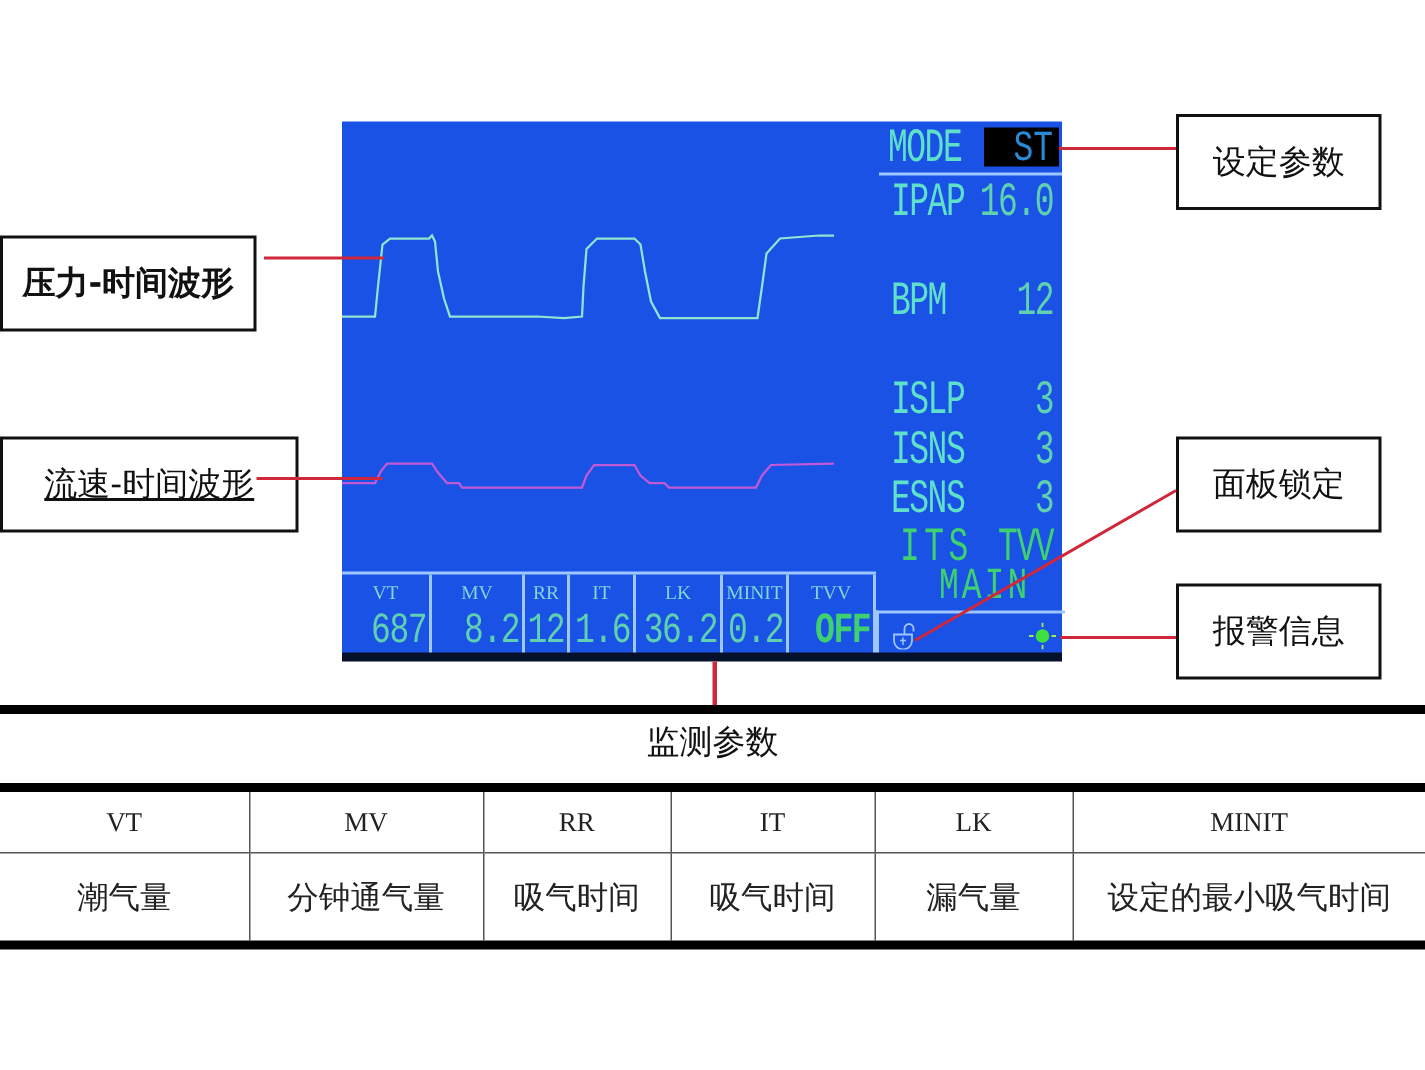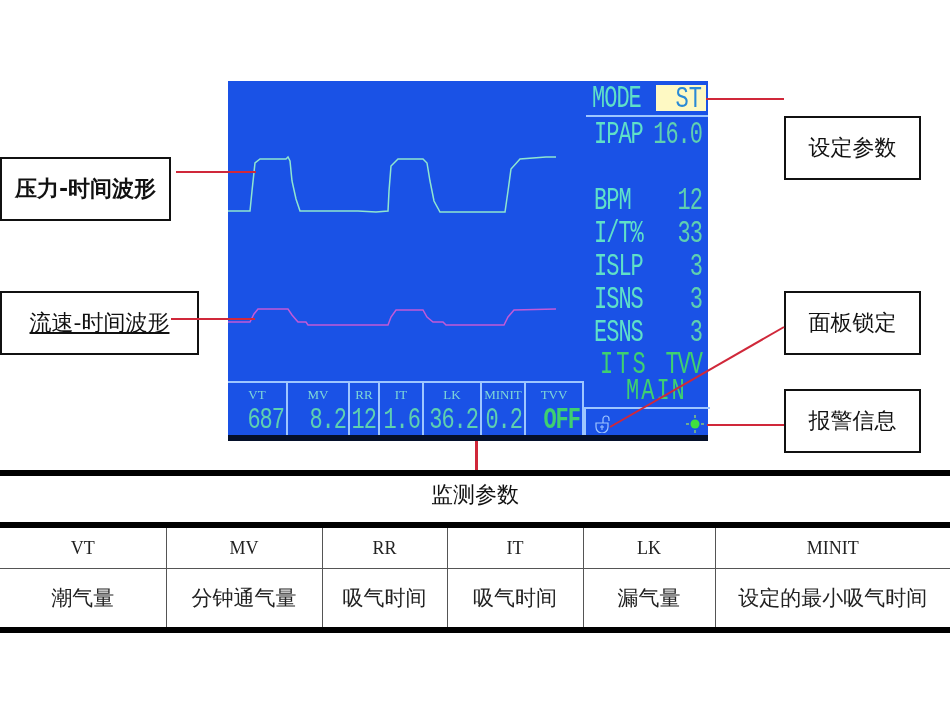"ST" .mode-badge { background: #fef9c3 -> #000000 }
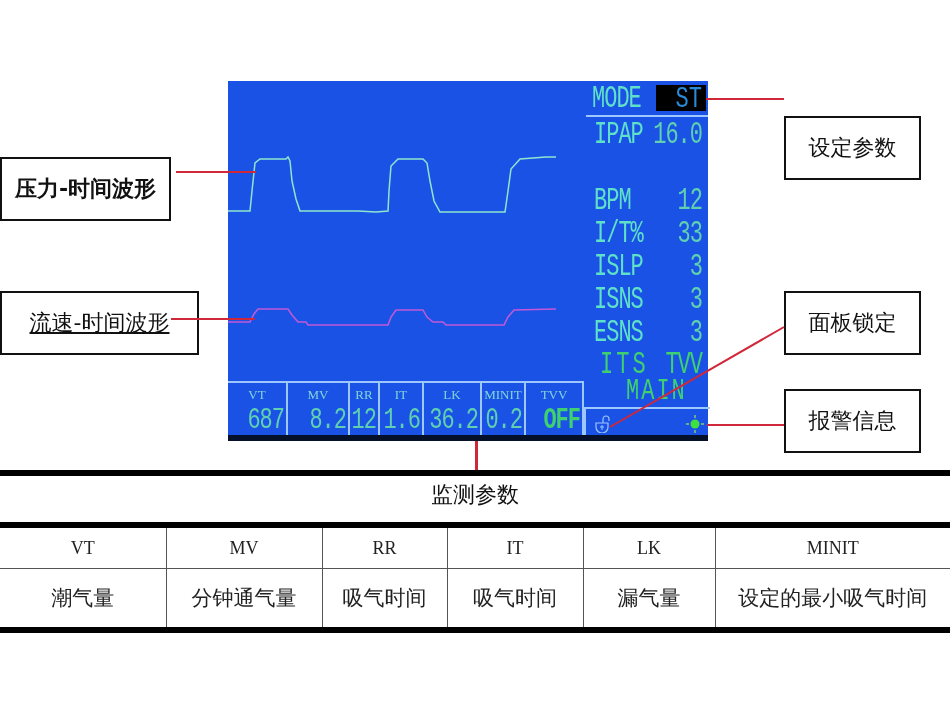"设定参数" div.callout { margin-top: 40px -> none }
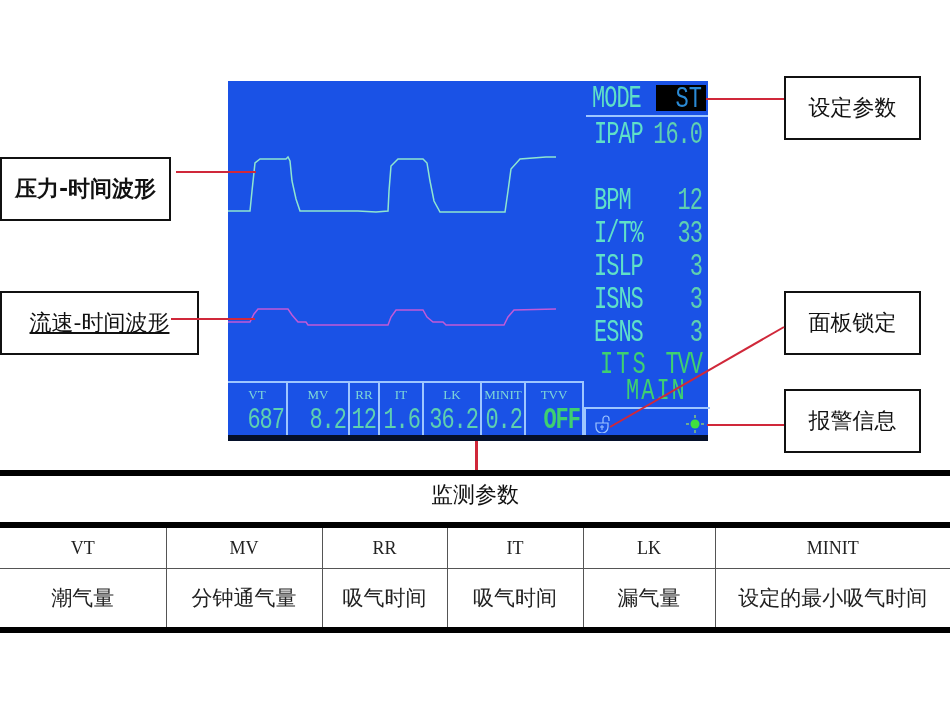"I/T%" div.param-row { html: <div> <span>I/T%</span> <span>33</span> </div> -> none }
